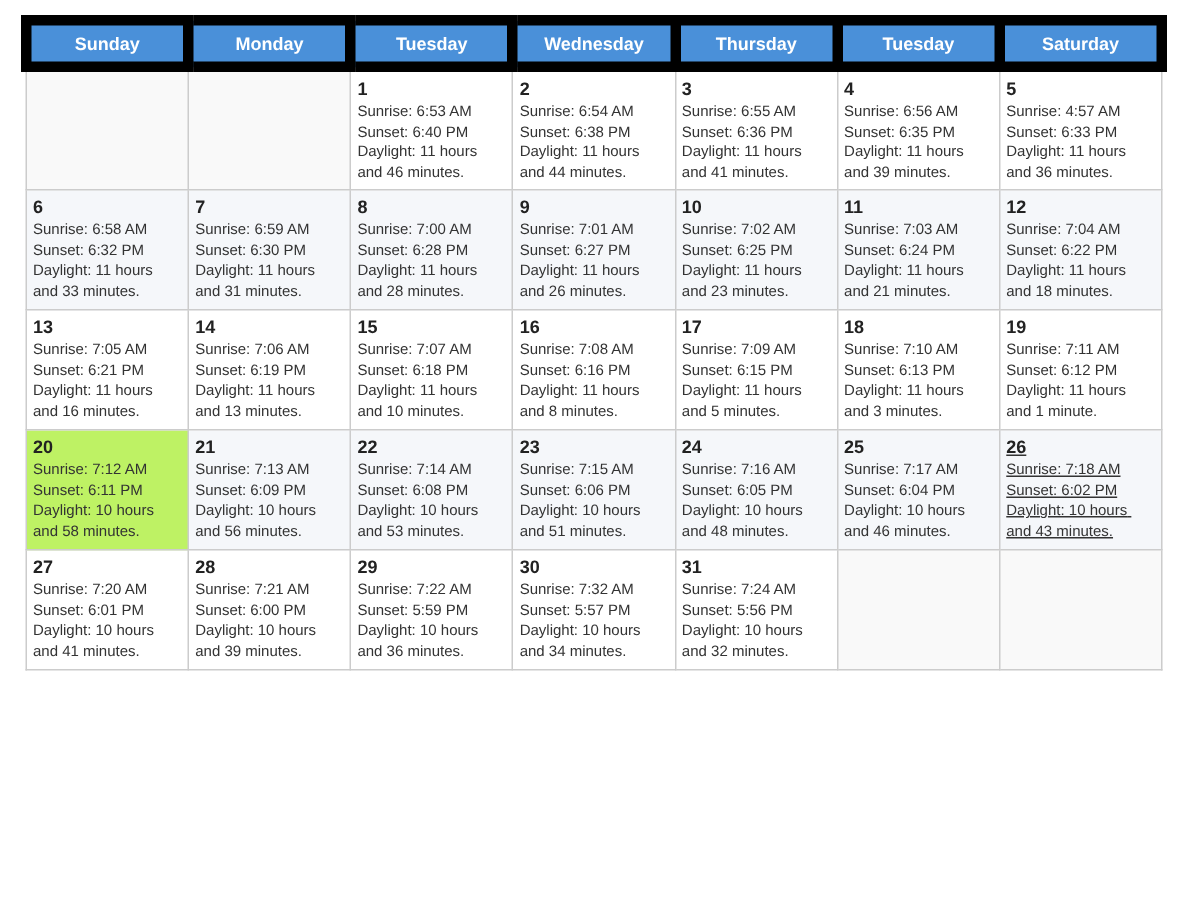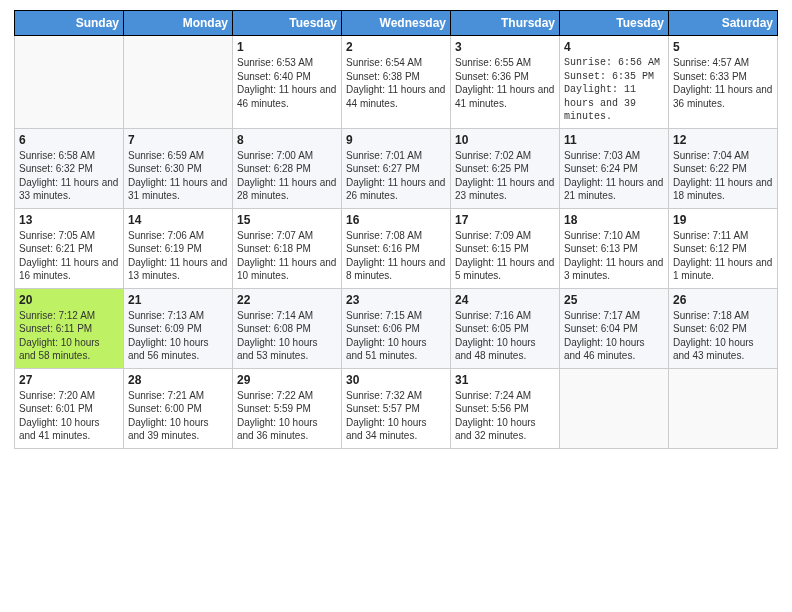"Sunday" .calendar-table th { border: 1px solid #000000 -> 7px solid #000000; text-align: right -> center }
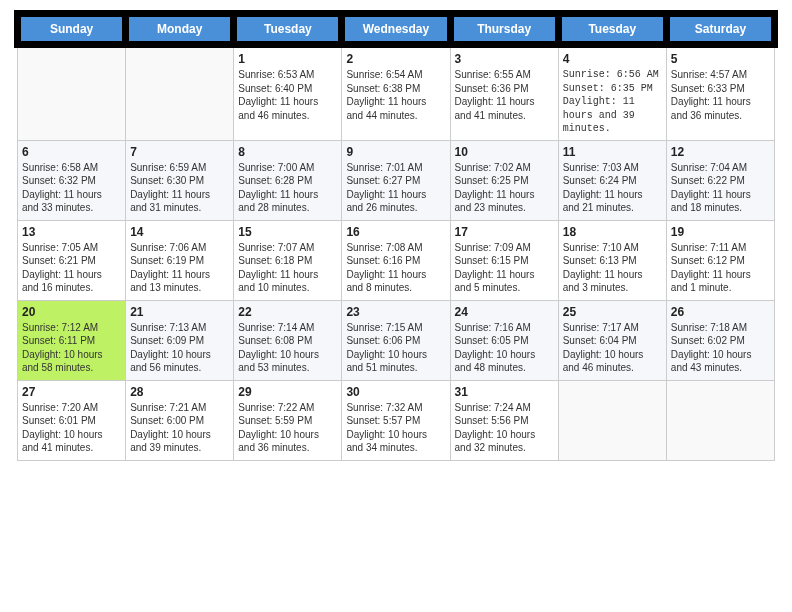"Sunrise: 6:56 AM" div.cell-content { font-family: Liberation Mono, monospace -> none }
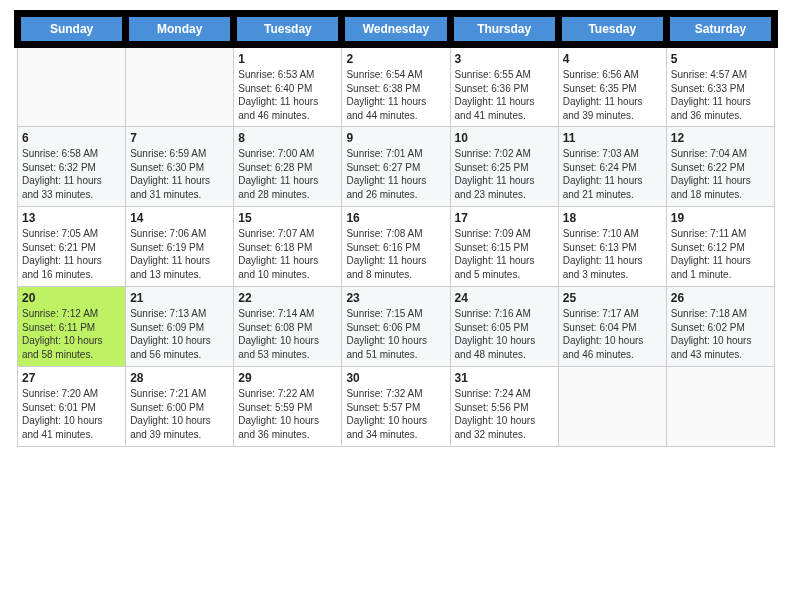"26" td { text-decoration: none -> underline }
